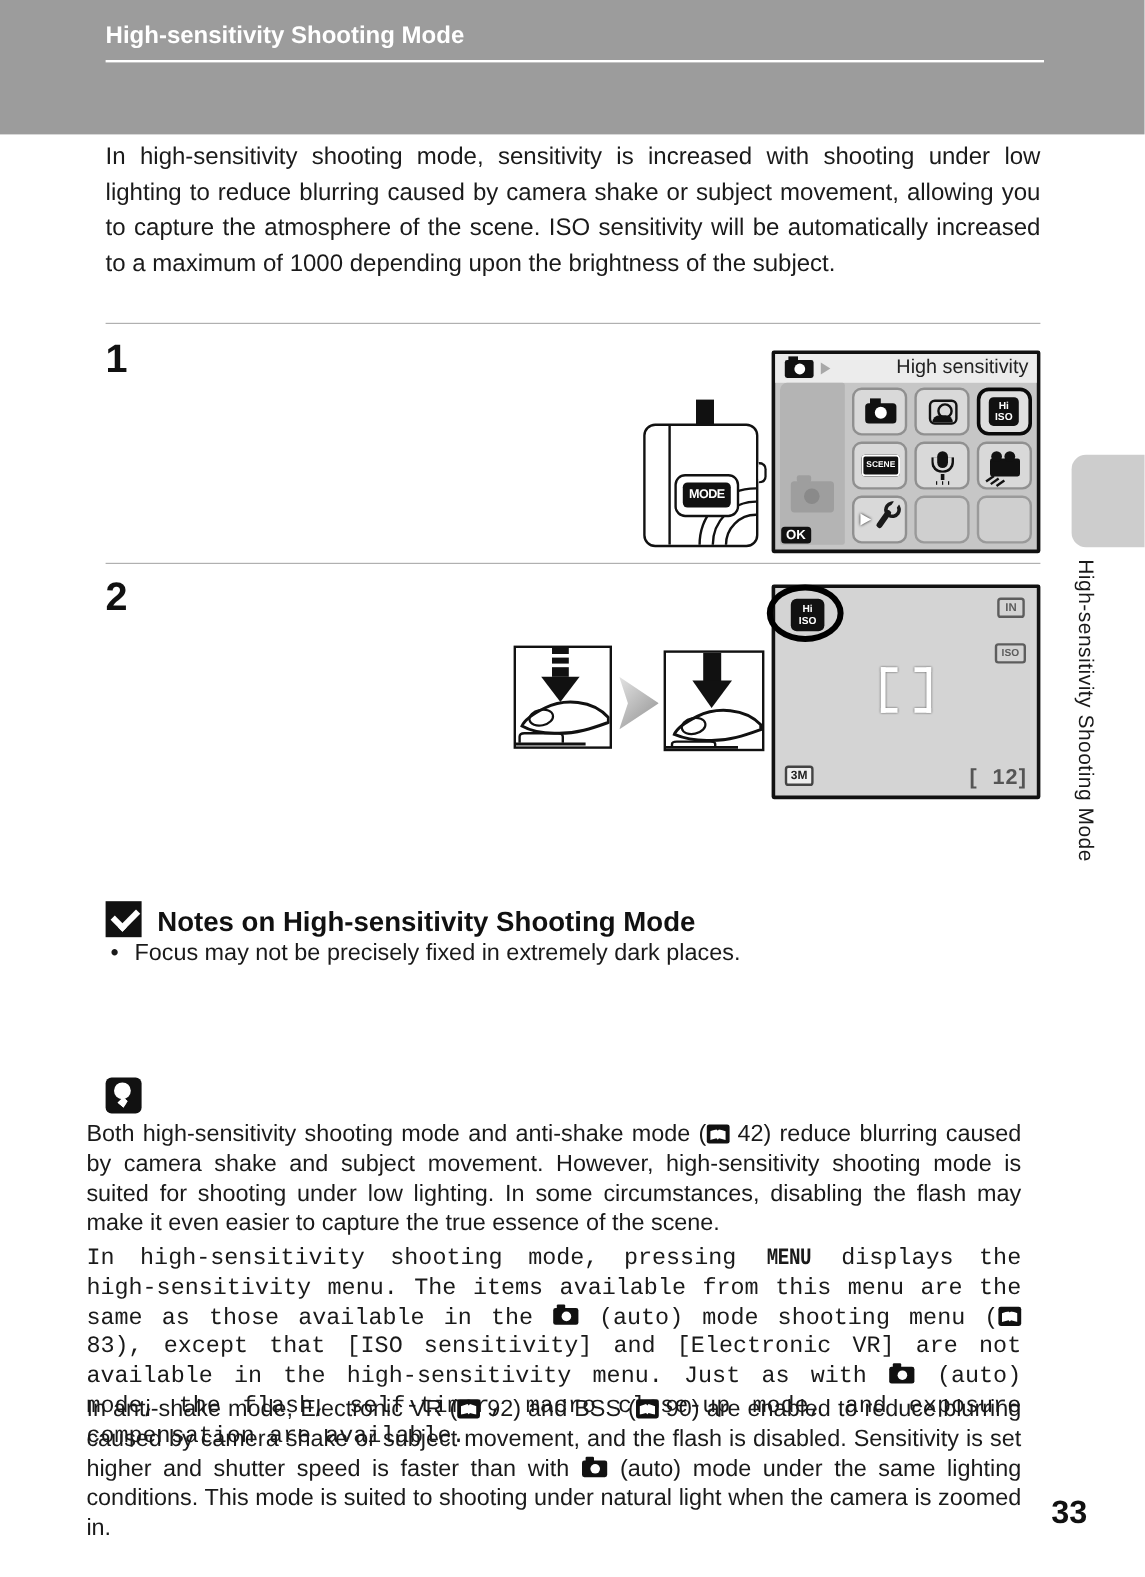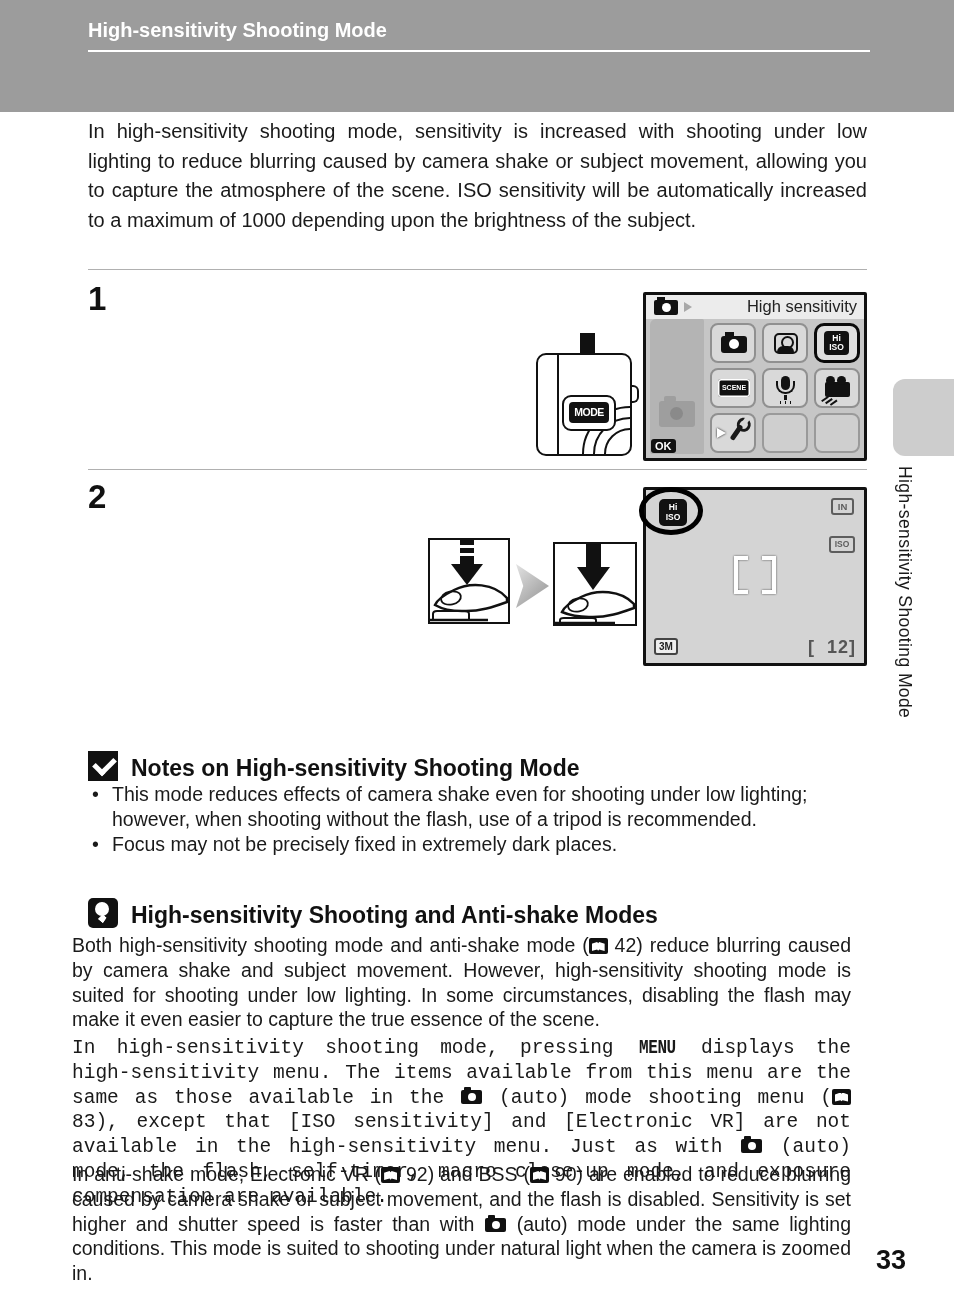"This mode reduces effects of" li { html: <li>This mode reduces effects of camera shake even for shooting under low lighting; however, when shooting without the flash, use of a tripod is recommended.</li> -> none }
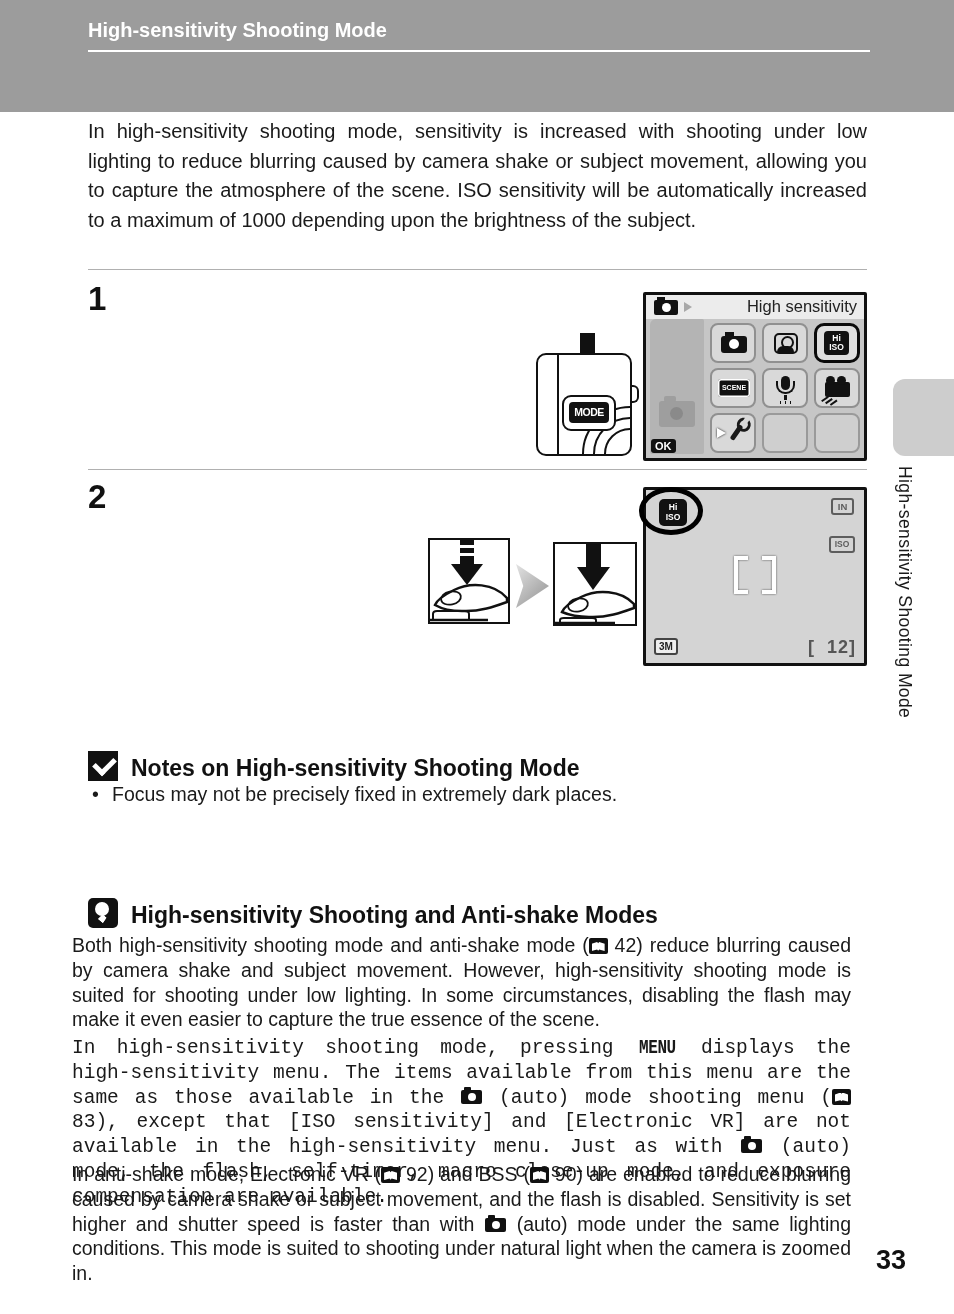"High-sensitivity Shooting and Anti-shake" div.sec-heading { html: <div>High-sensitivity Shooting and Anti-shake Modes</div> -> none }
